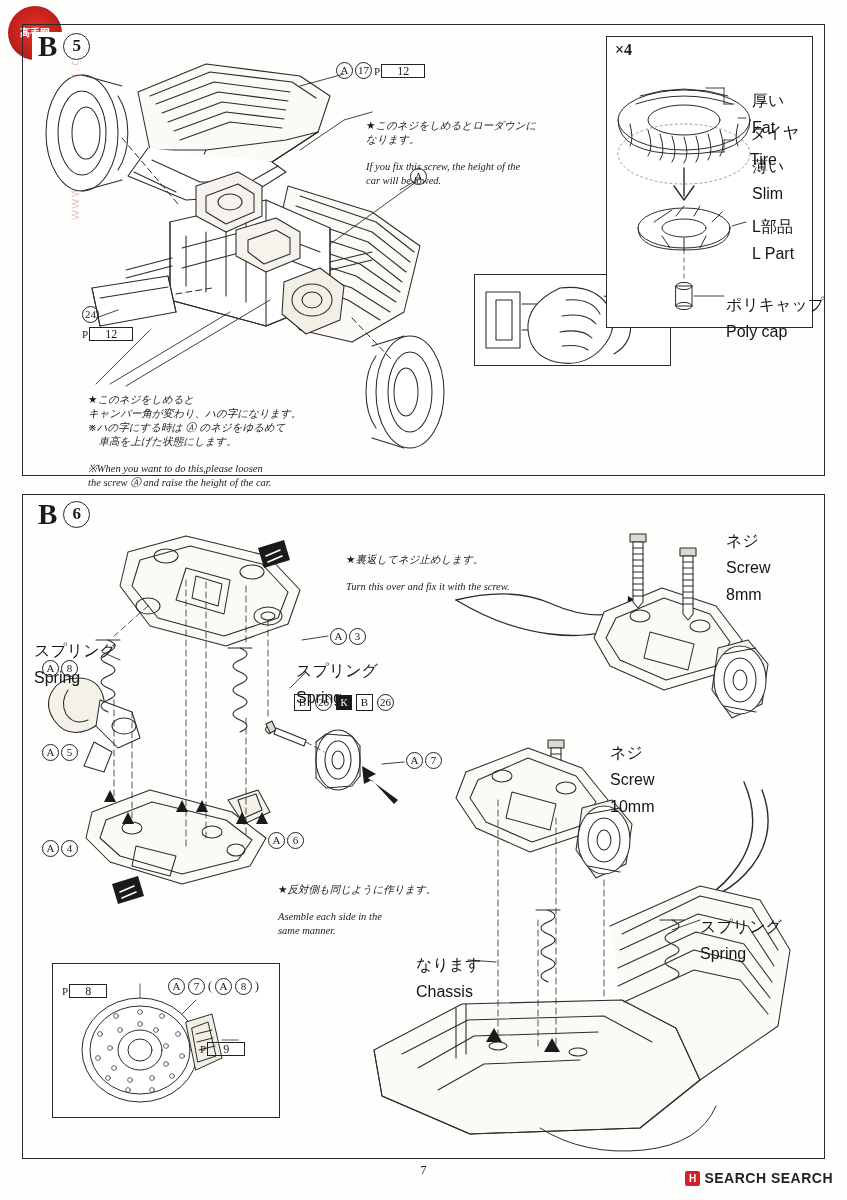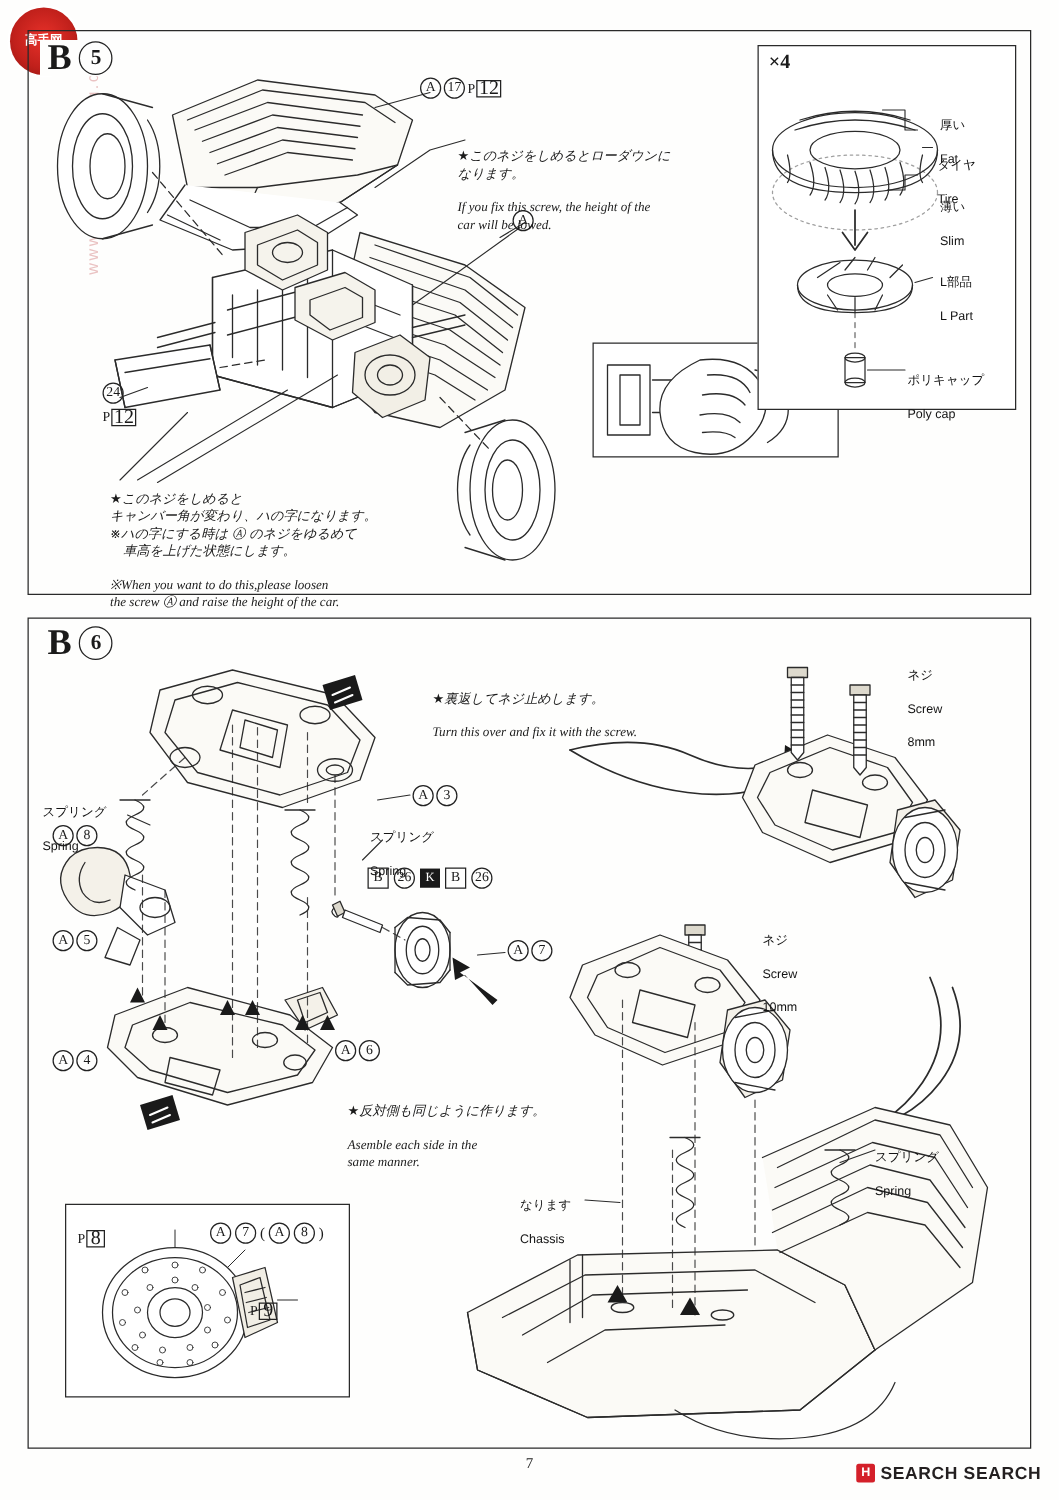"12" .ph .box { font-size: 16px -> 12px; padding: 0 1px -> 0 15px; text-align: center -> right }
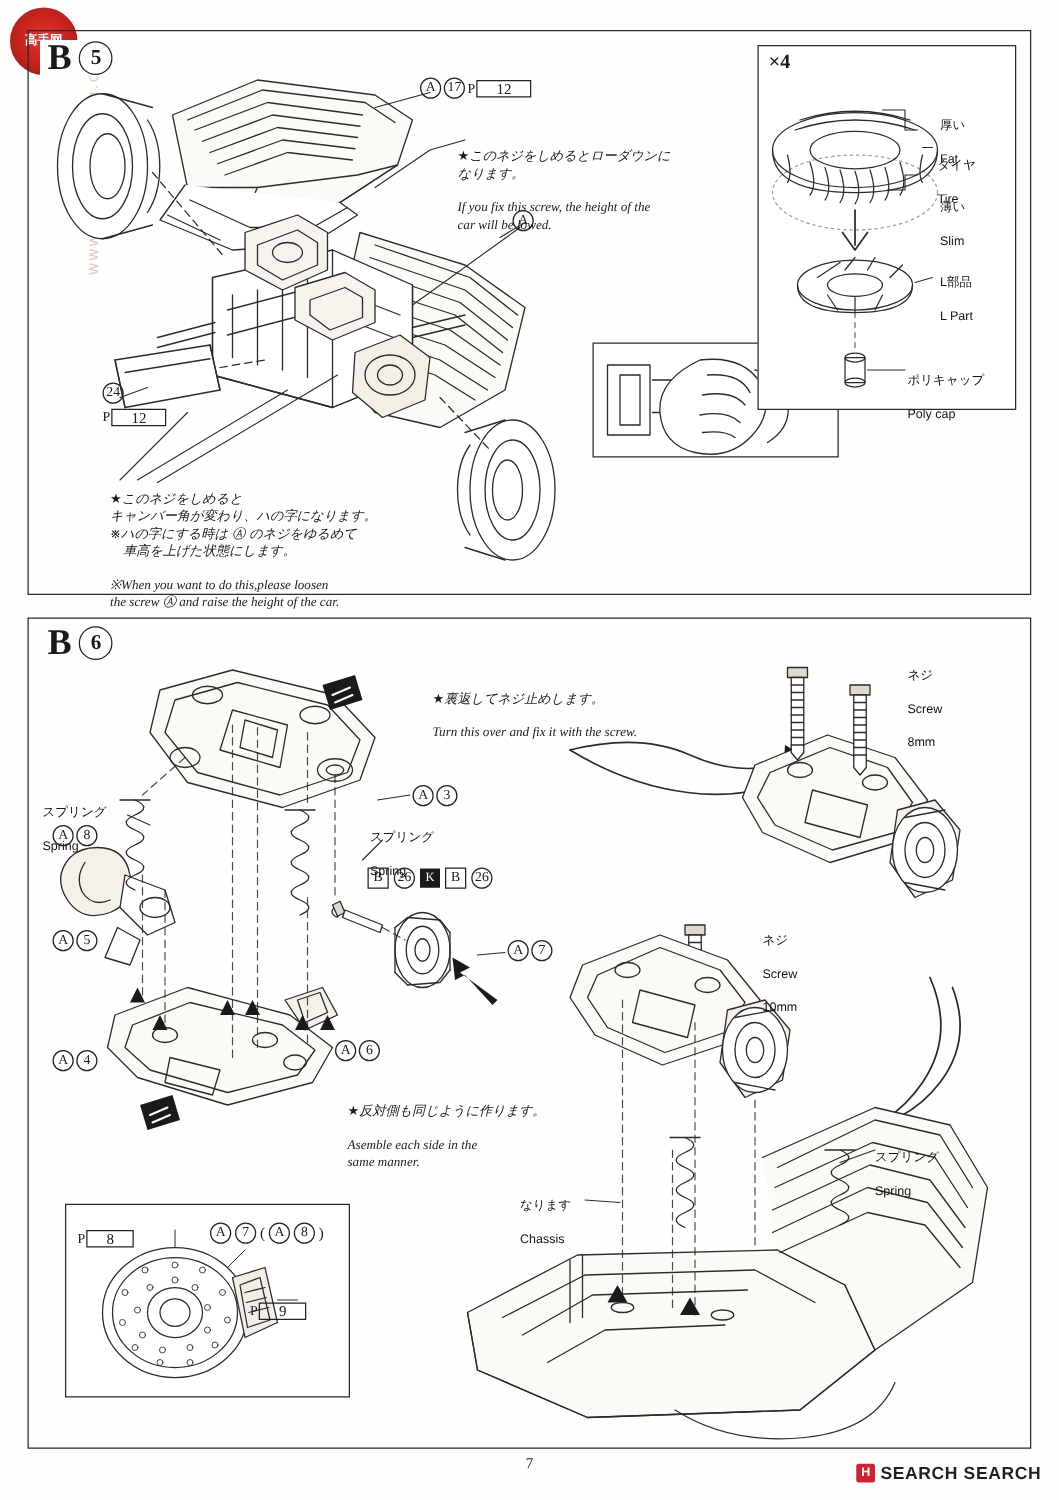"厚い" .tx { font-size: 10px -> 16px }
